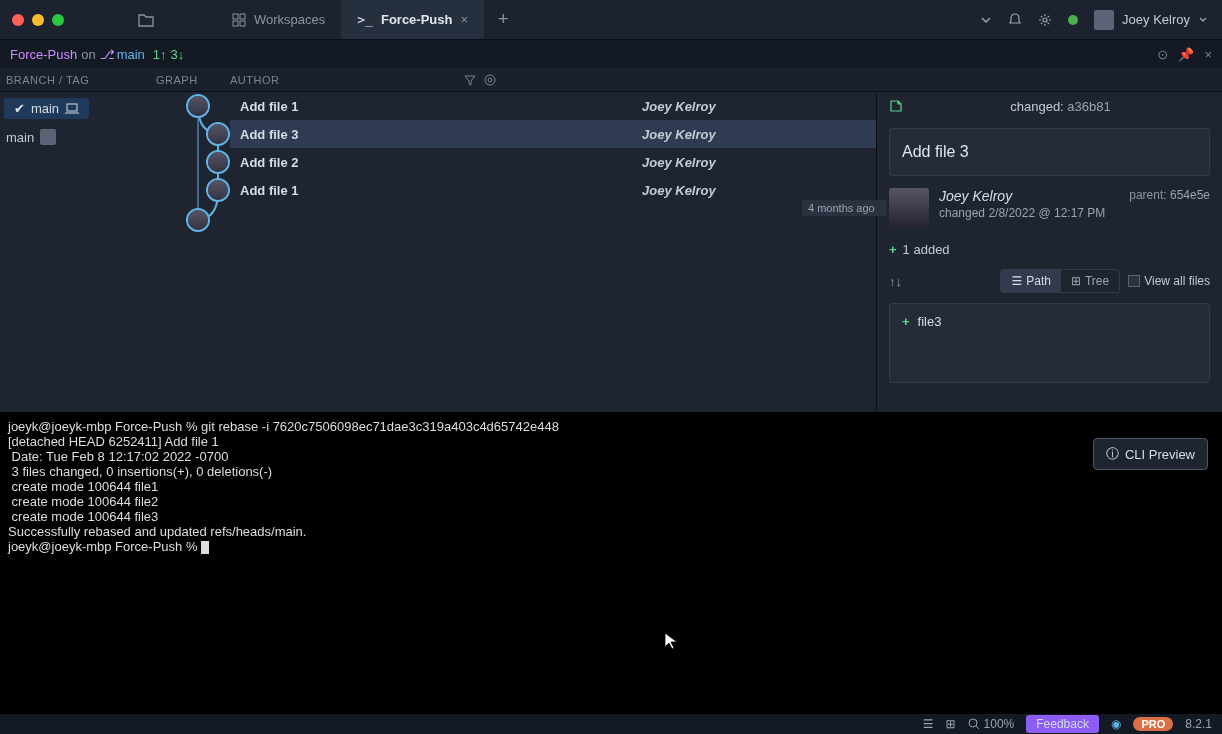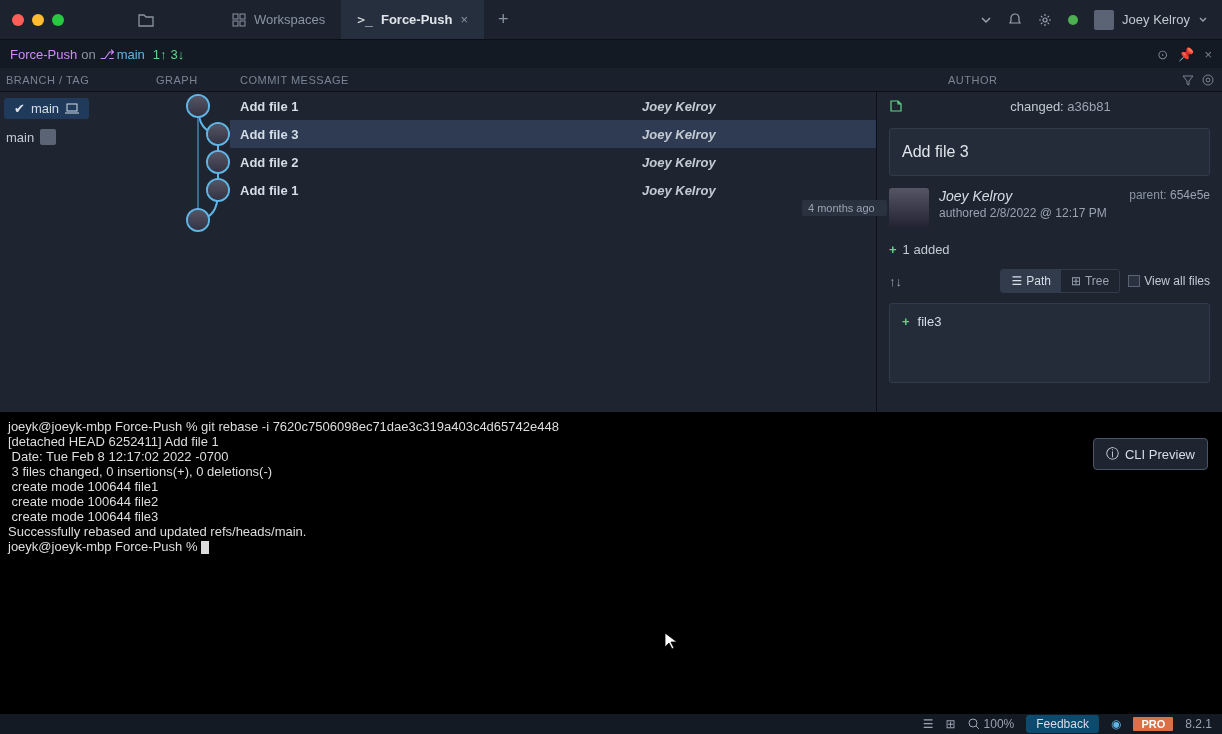"COMMIT MESSAGE" div.ch-msg { html: <div>COMMIT MESSAGE</div> -> none }
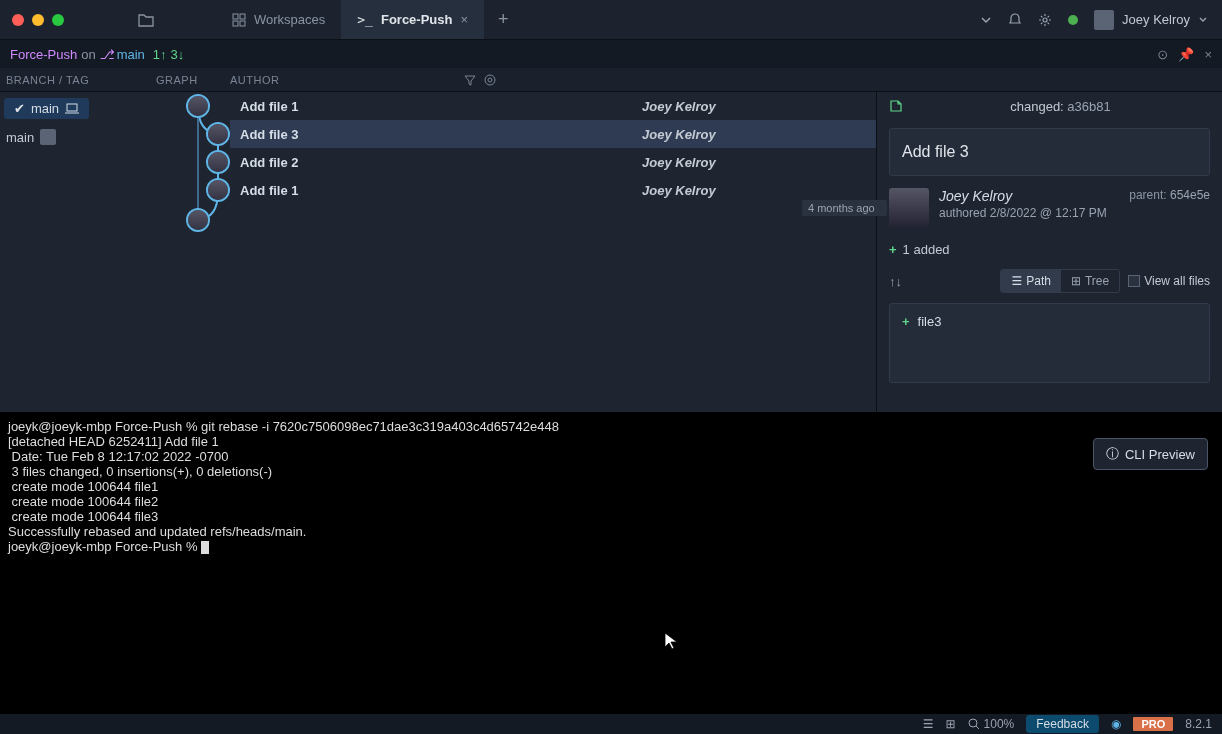"authored" span { text: authored -> changed }
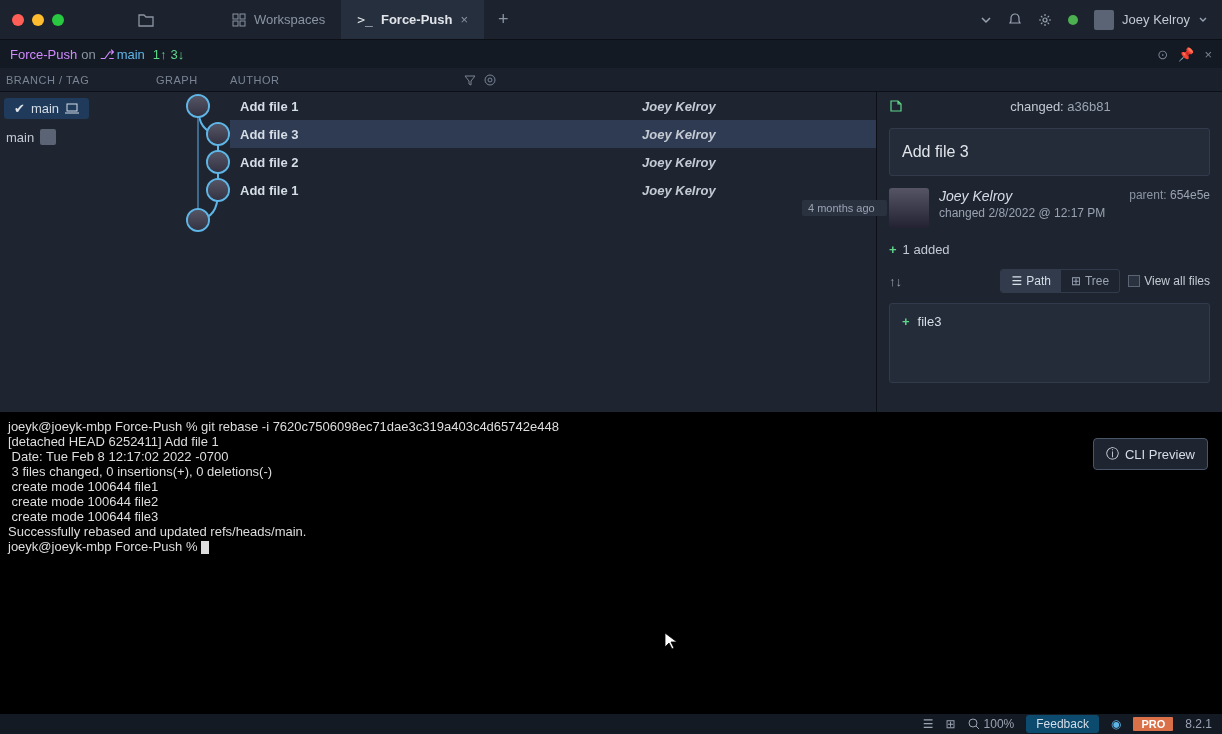"Feedback" .sb-feedback { background: #0c4a6e -> #8b5cf6 }
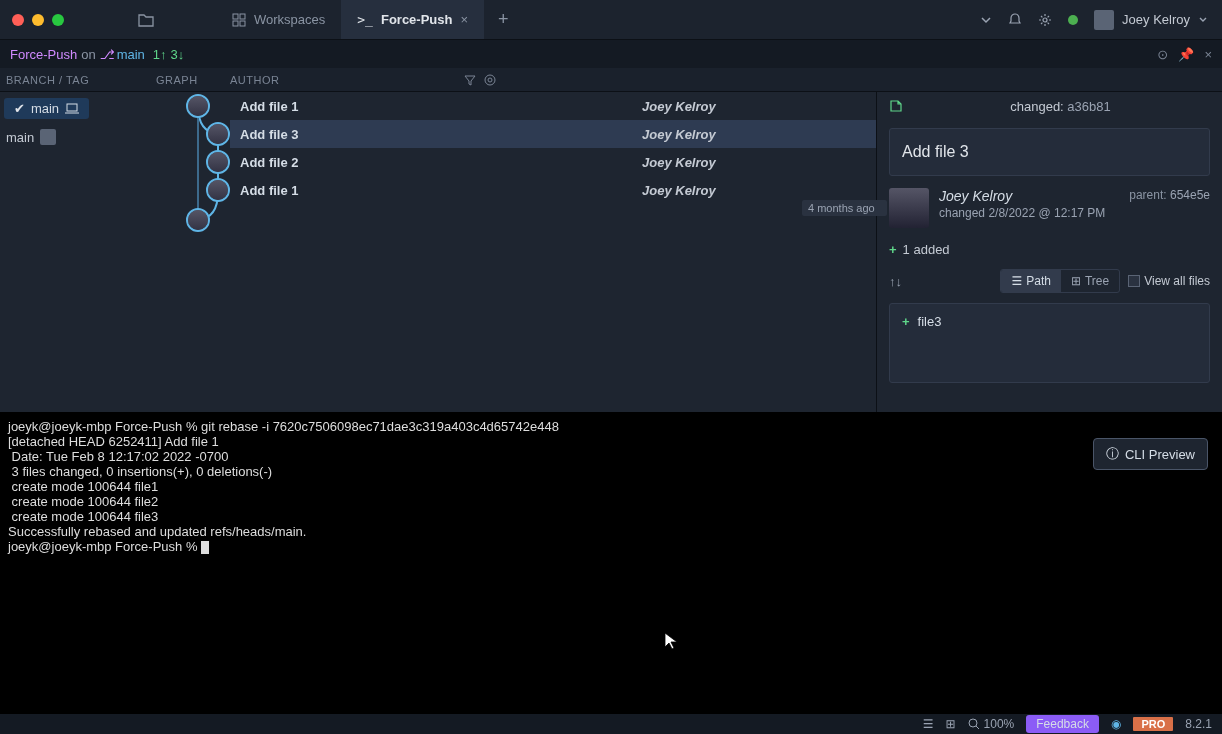"PRO" .sb-pro { border-radius: 1px -> 7px }
